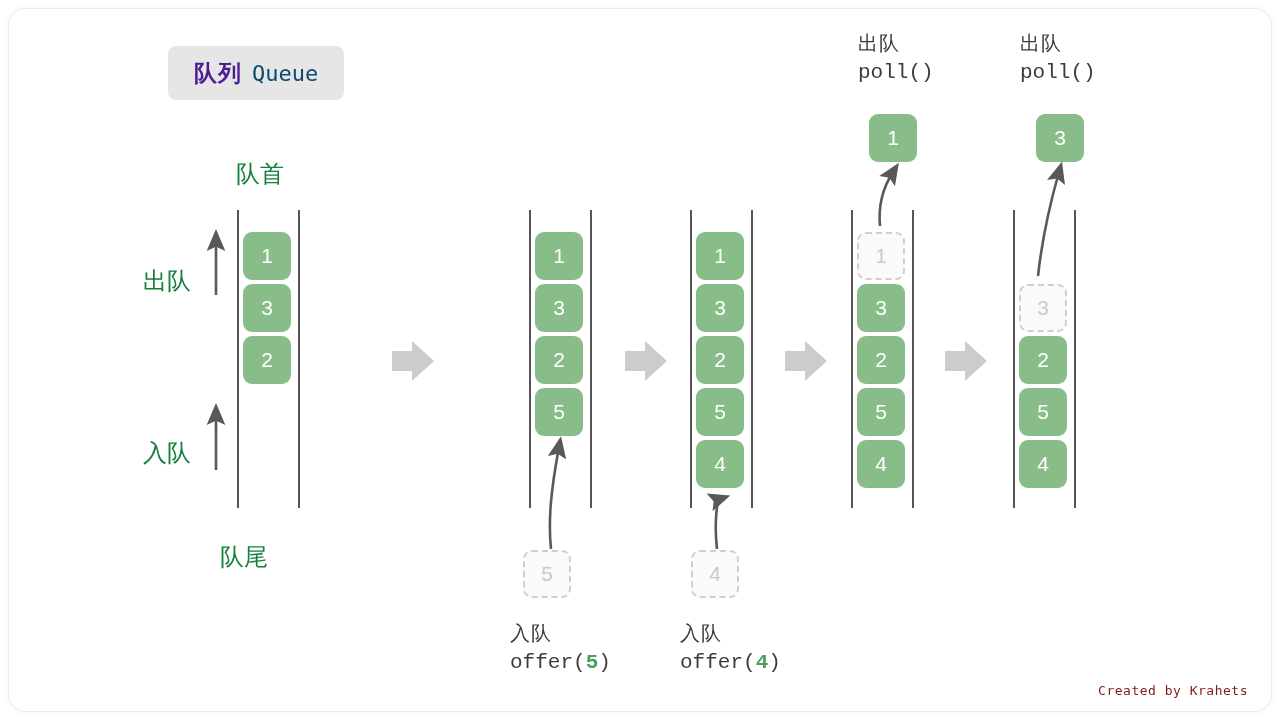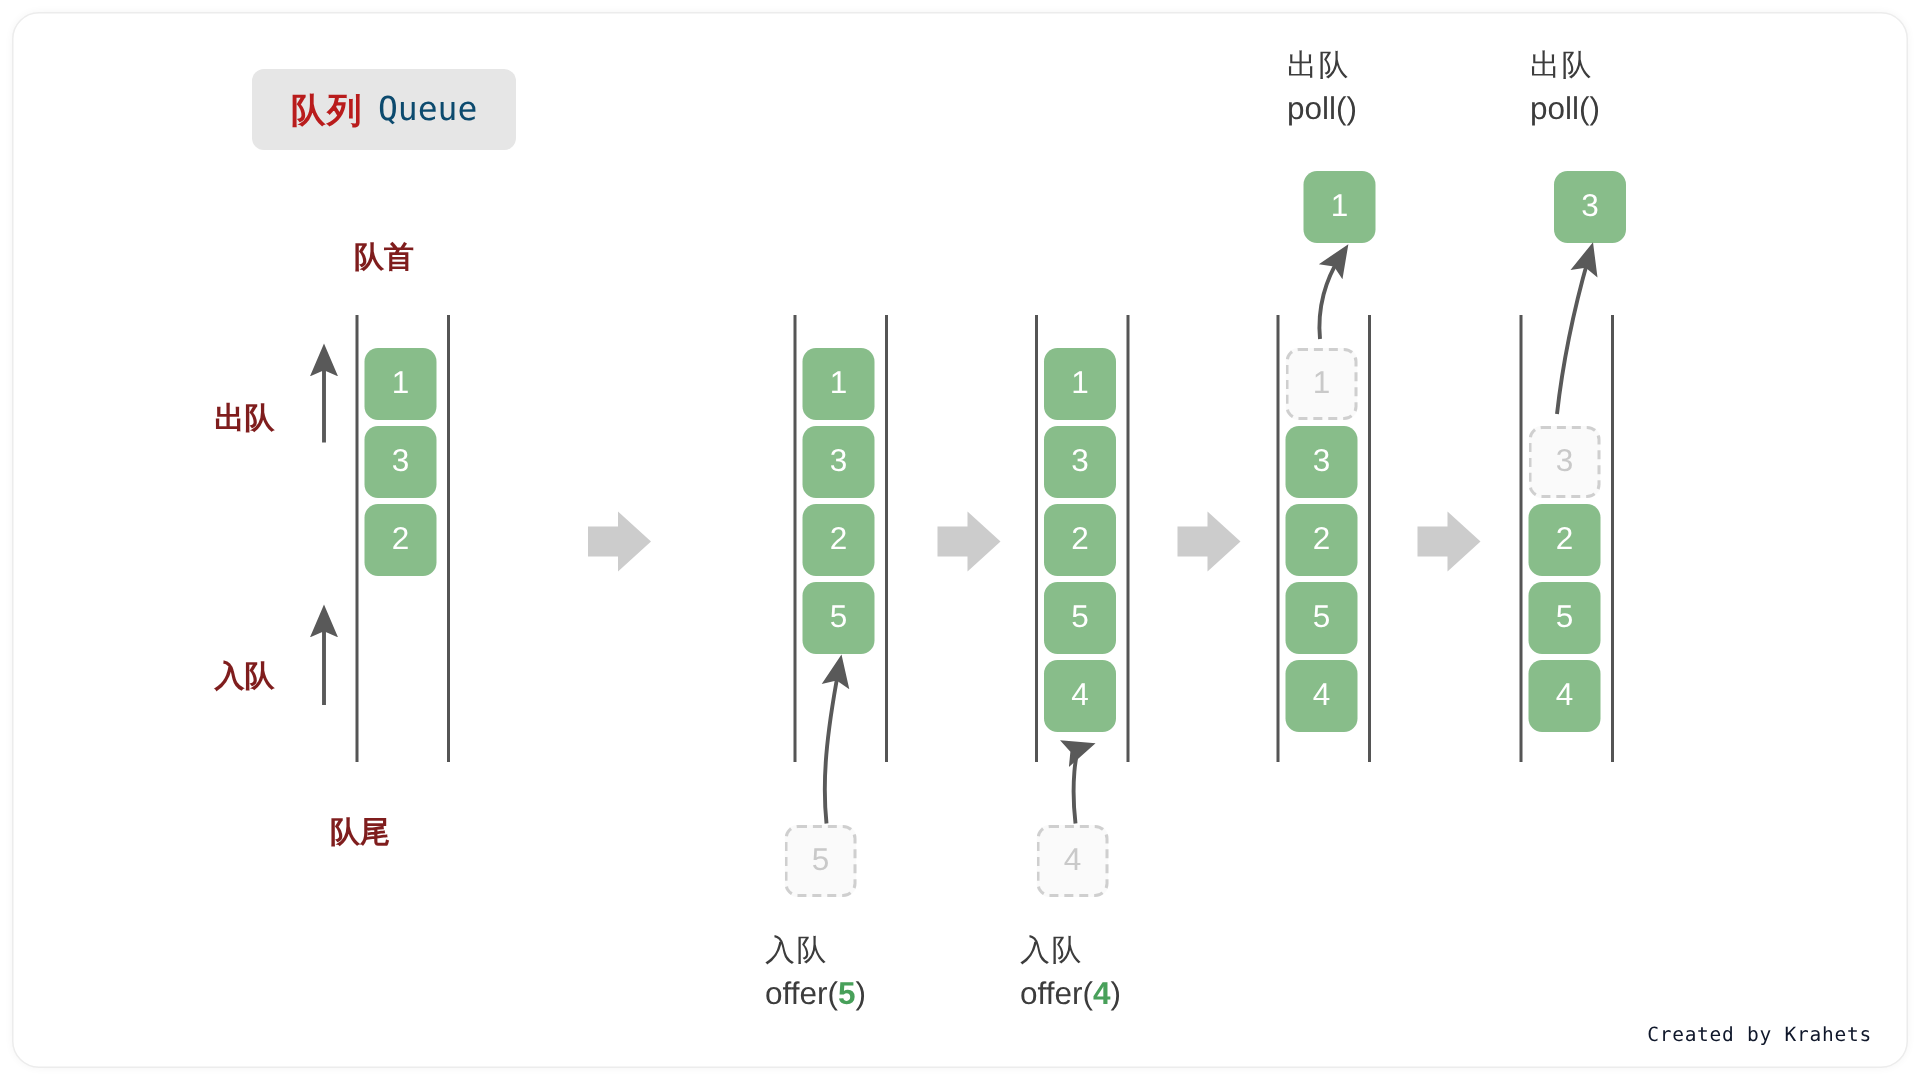"队列" .title-cn { color: #b91c1c -> #4c1d95 }
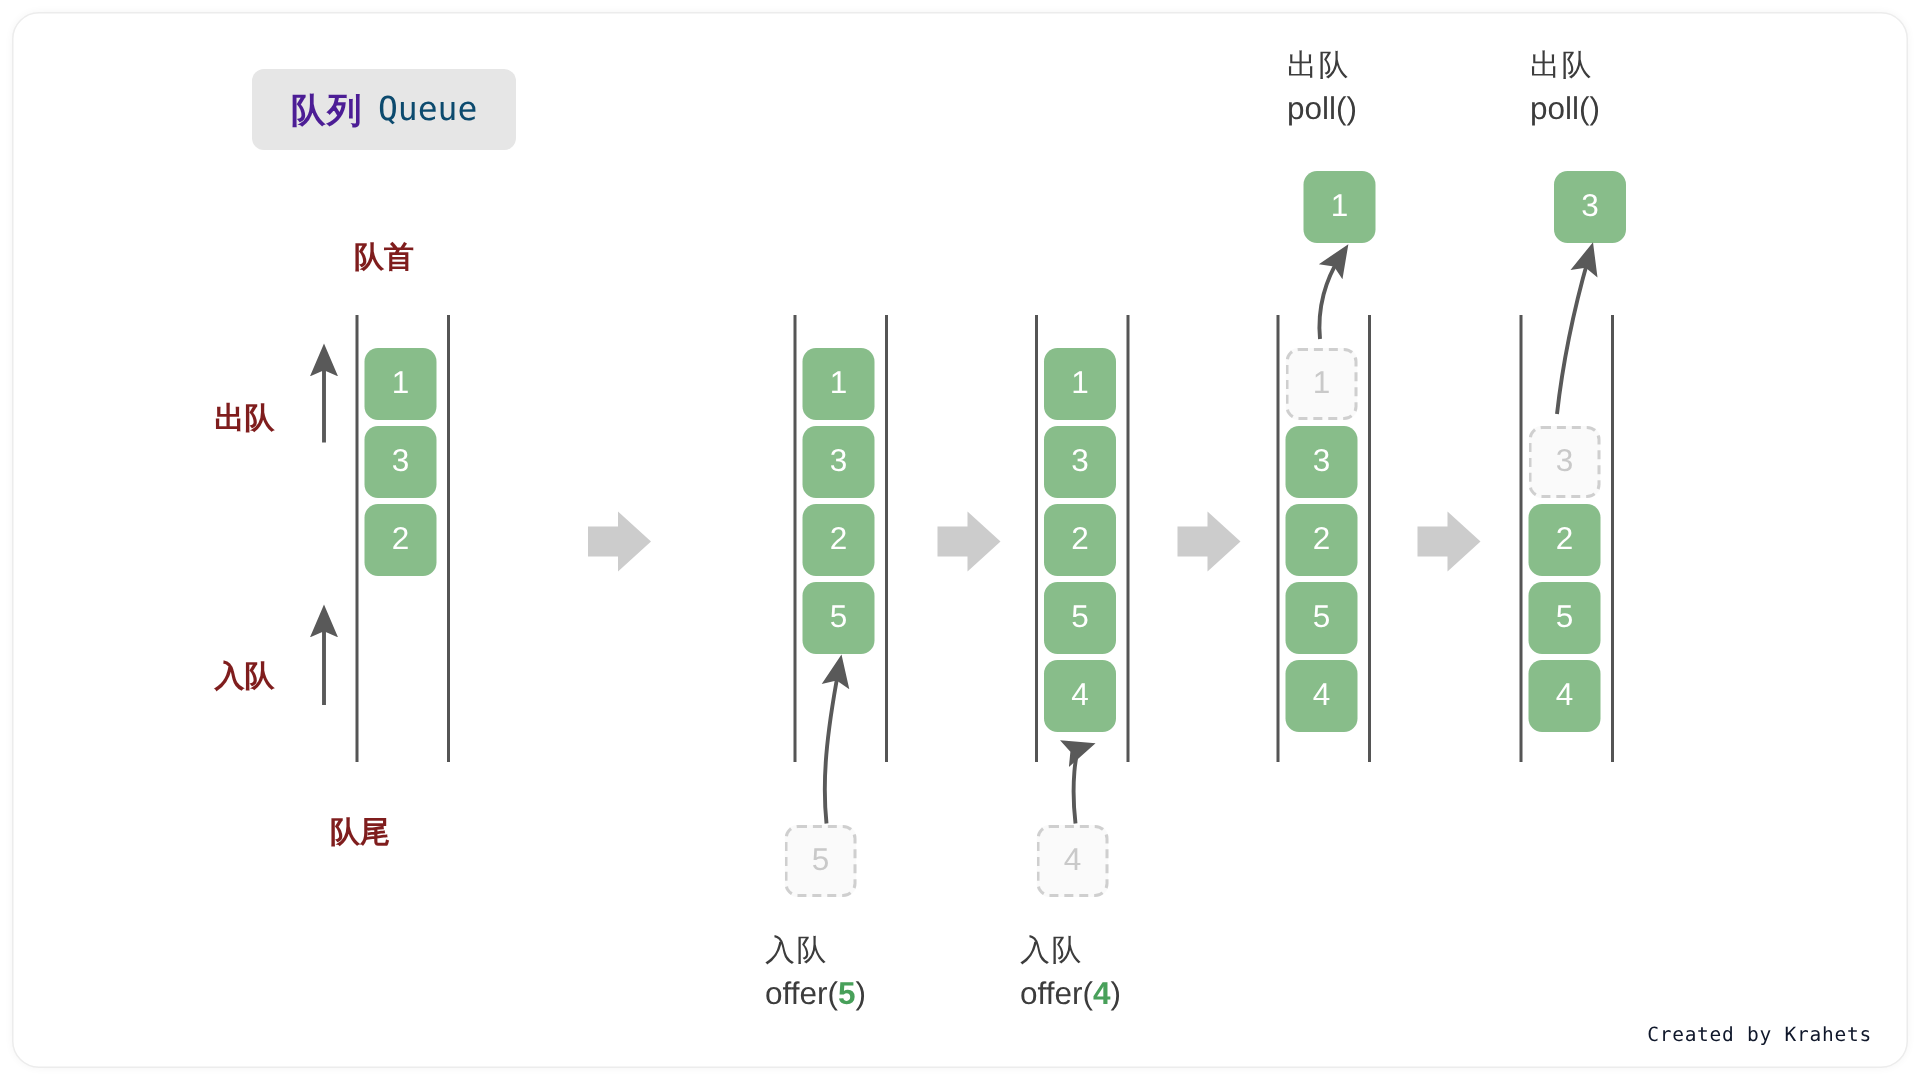"poll()" .op-label .op-code { font-family: Liberation Sans, sans-serif -> Liberation Mono, monospace }
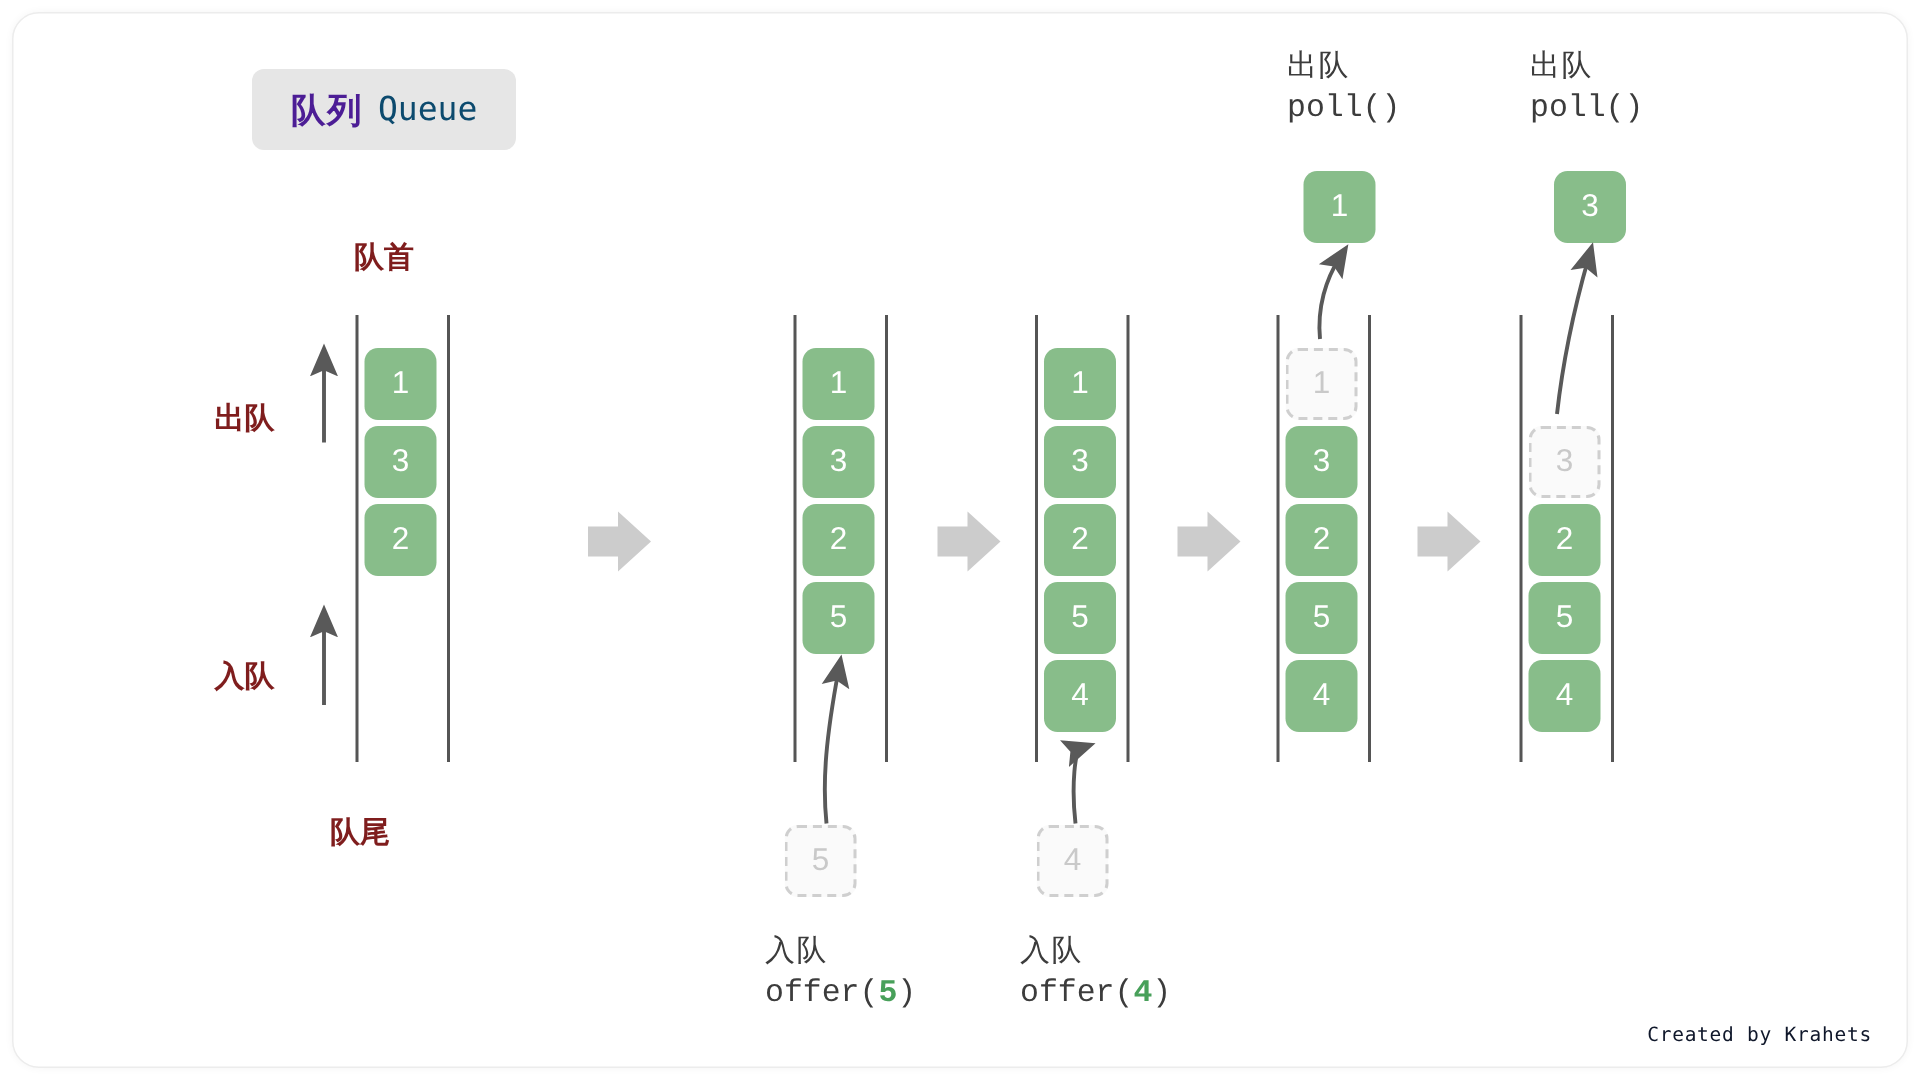"队首" .lbl-cn { color: #7f1d1d -> #15803d; font-size: 20px -> 24px; font-weight: bold -> normal }
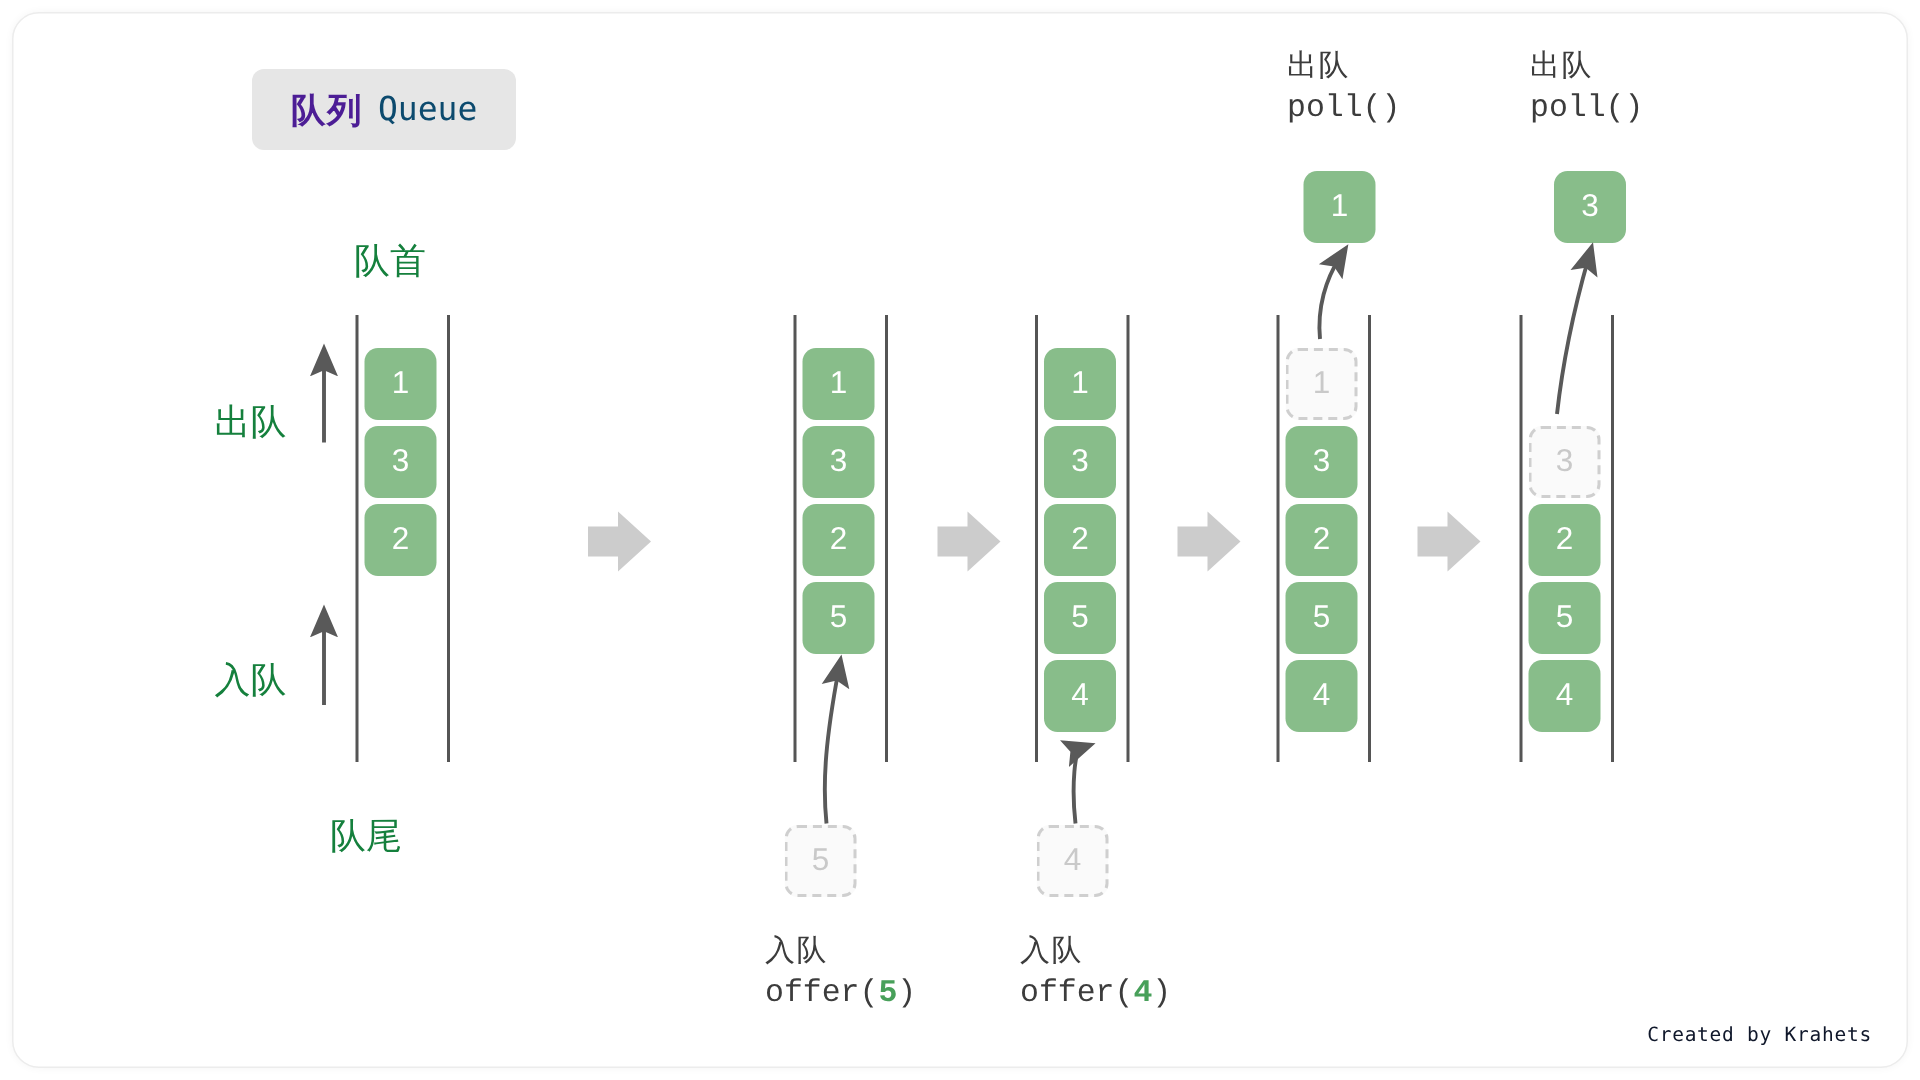"Created by Krahets" .watermark { color: #0f172a -> #7f1d1d }
